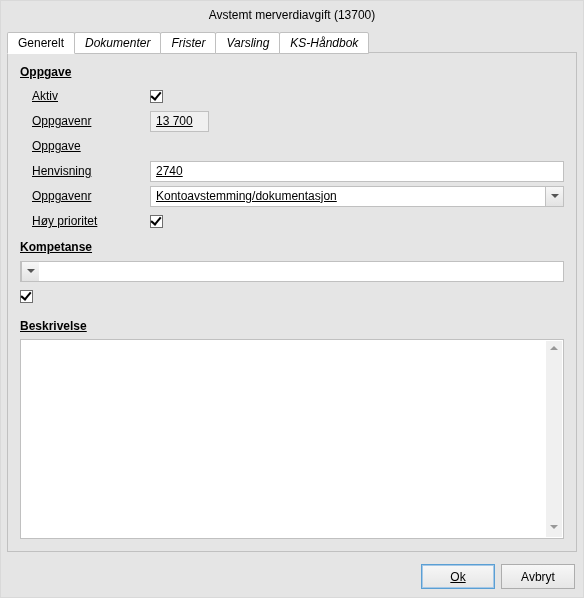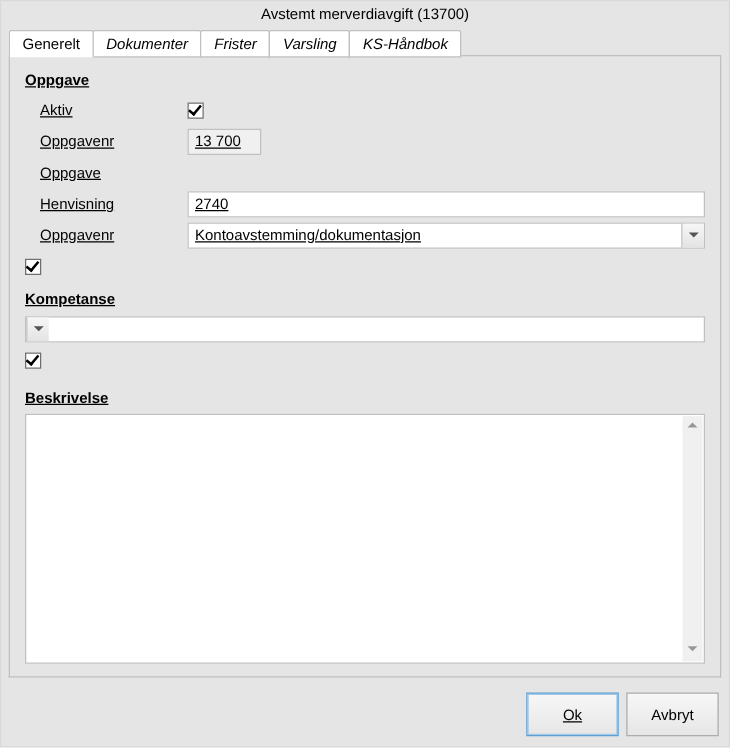"Høy prioritet" div.label { html: none -> <div>Høy prioritet</div> }
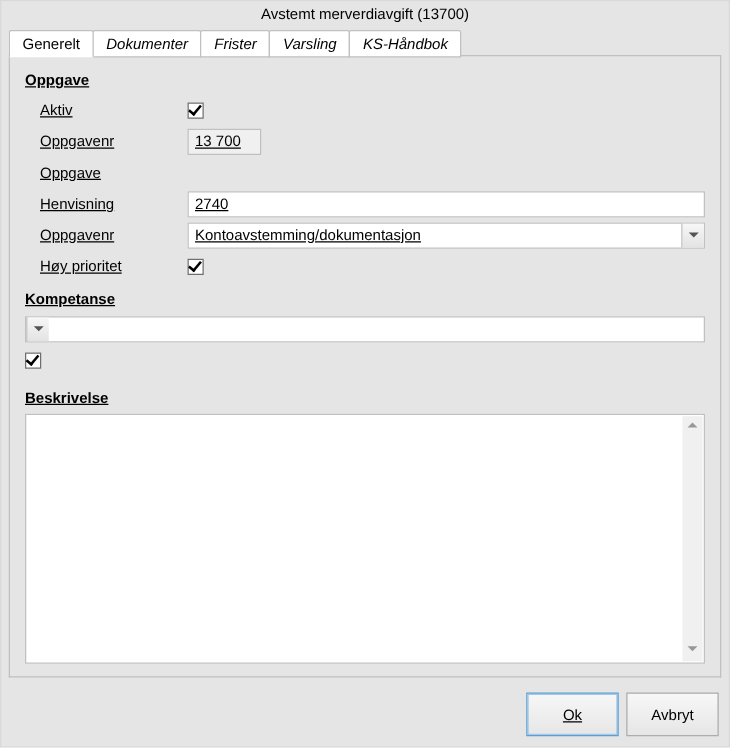"Ok" .btn { height: 35px -> 25px }
